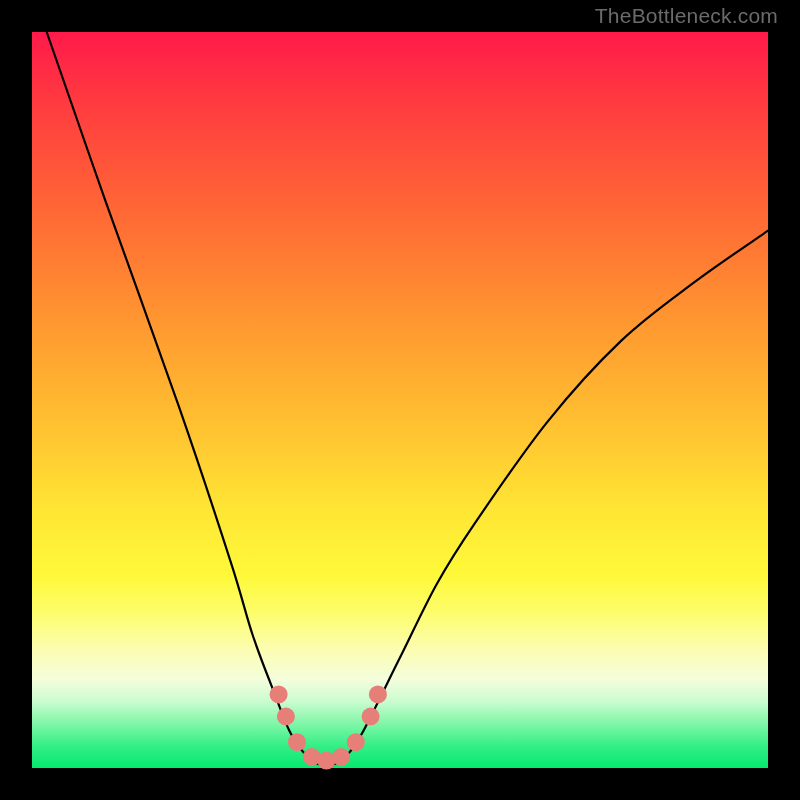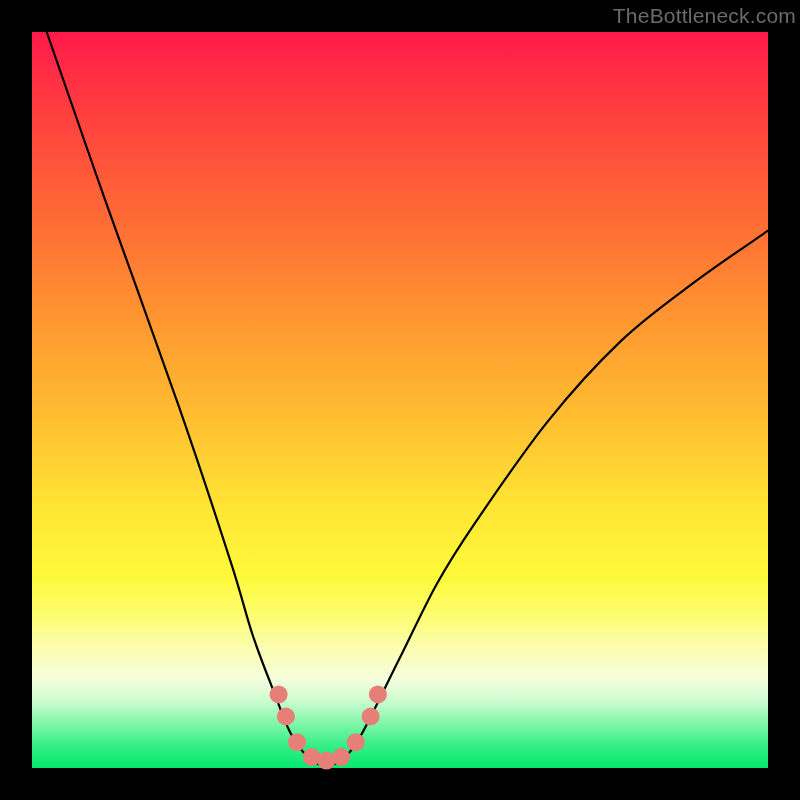"TheBottleneck.com" .watermark { right: 4px -> 22px }
